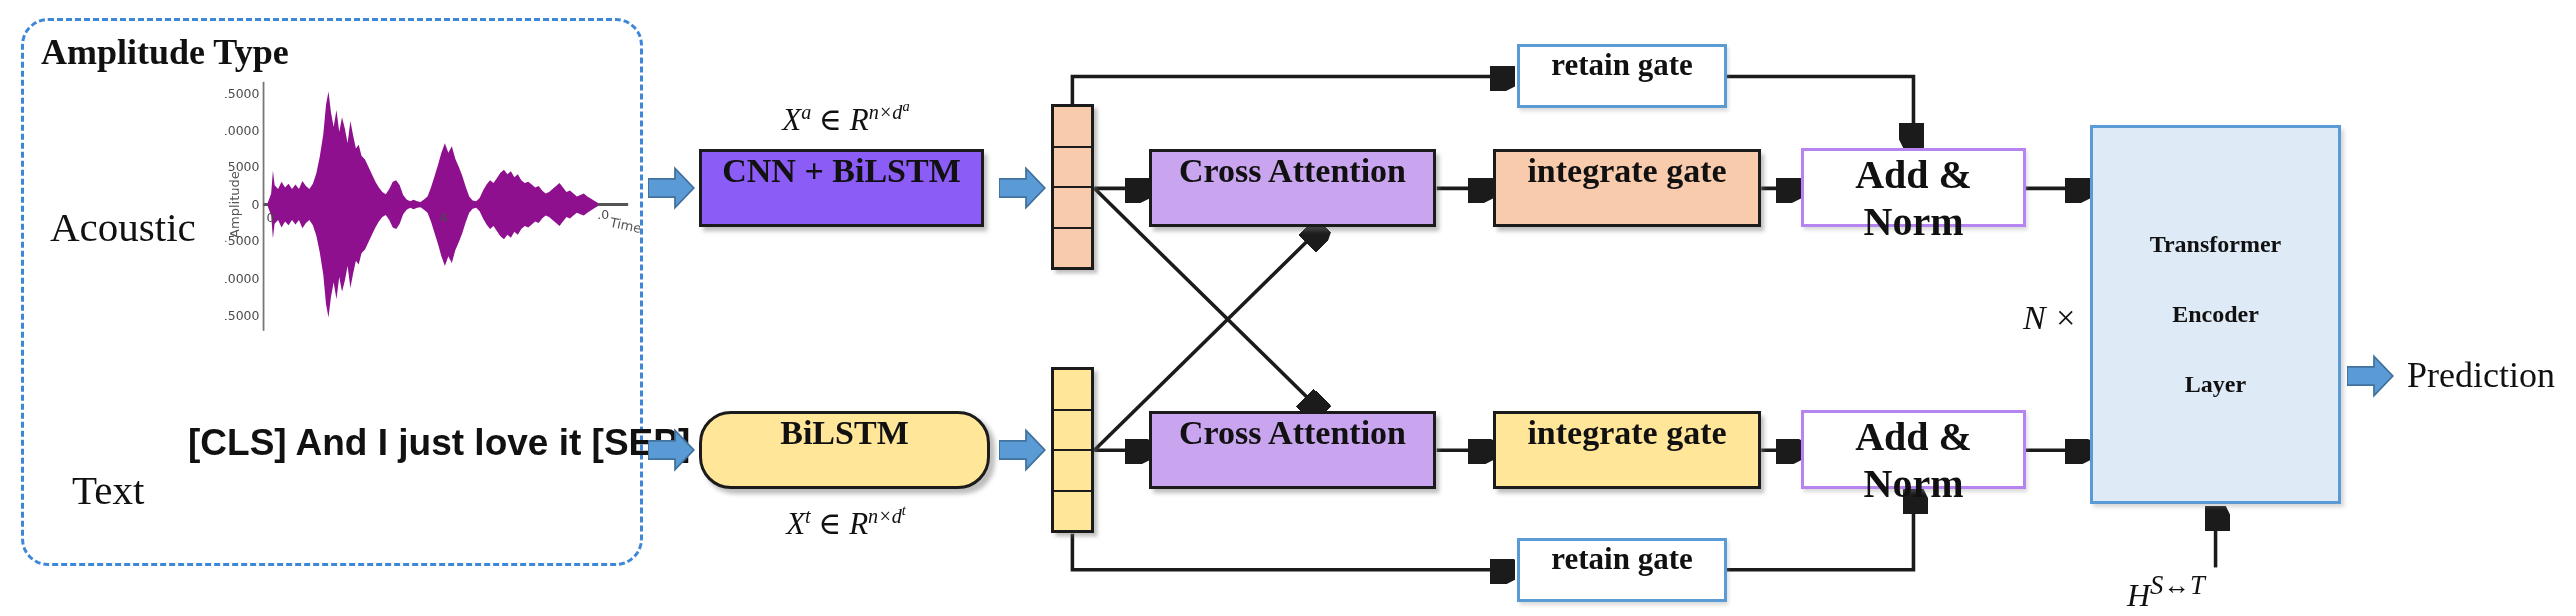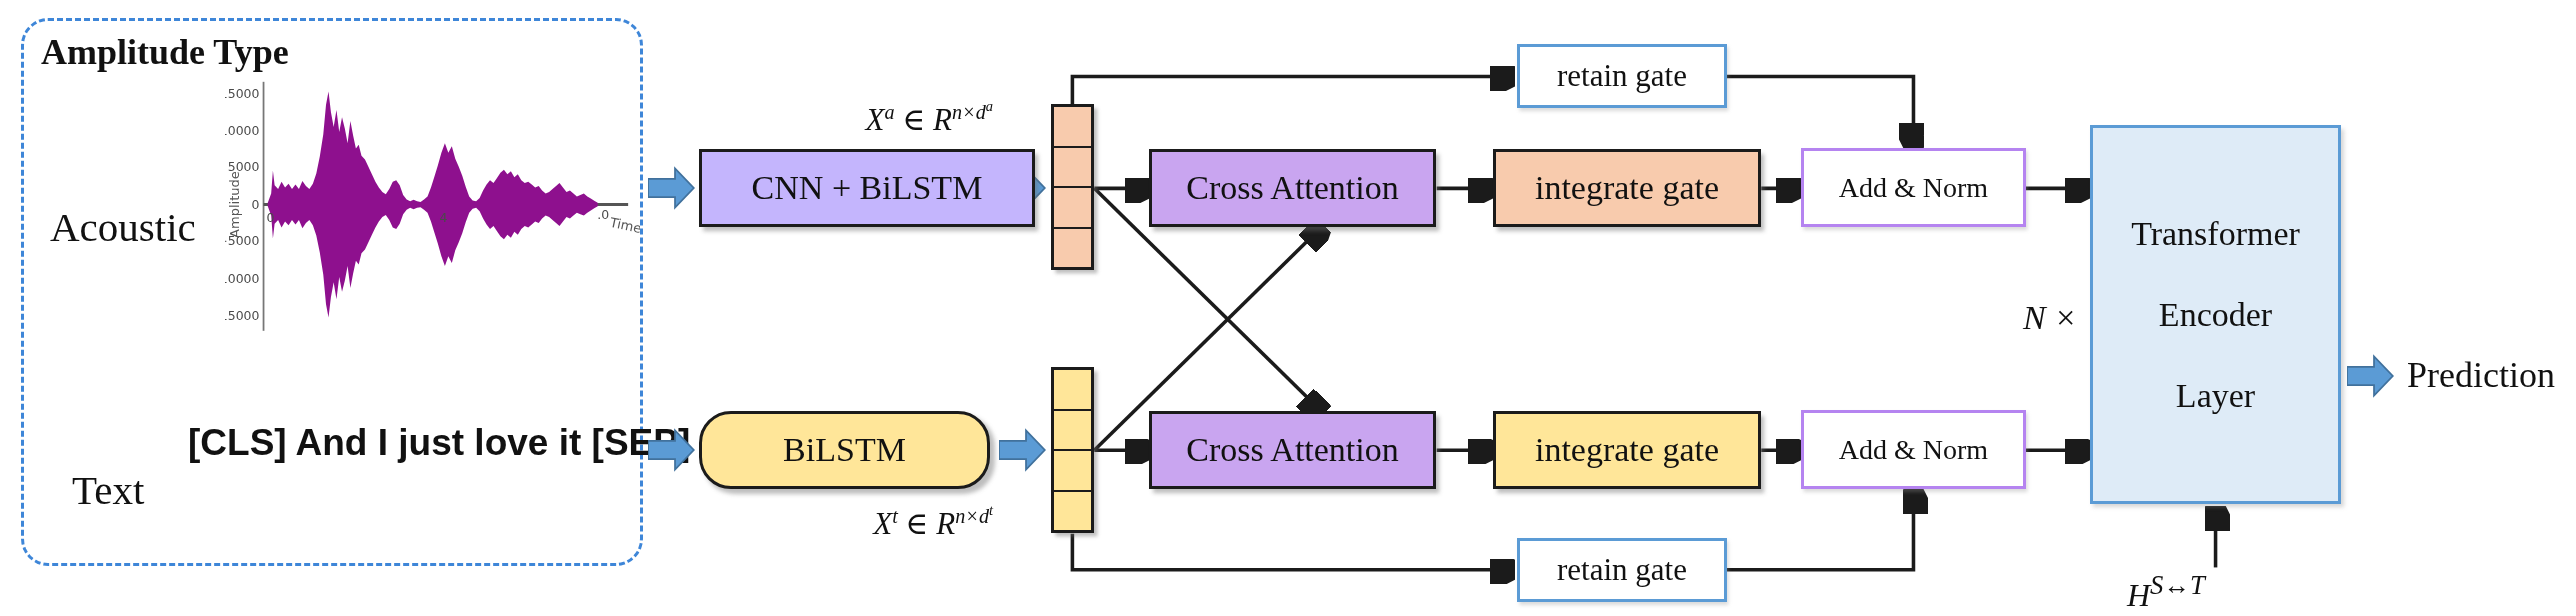"retain gate" .box { align-items: center -> none; font-weight: none -> bold }
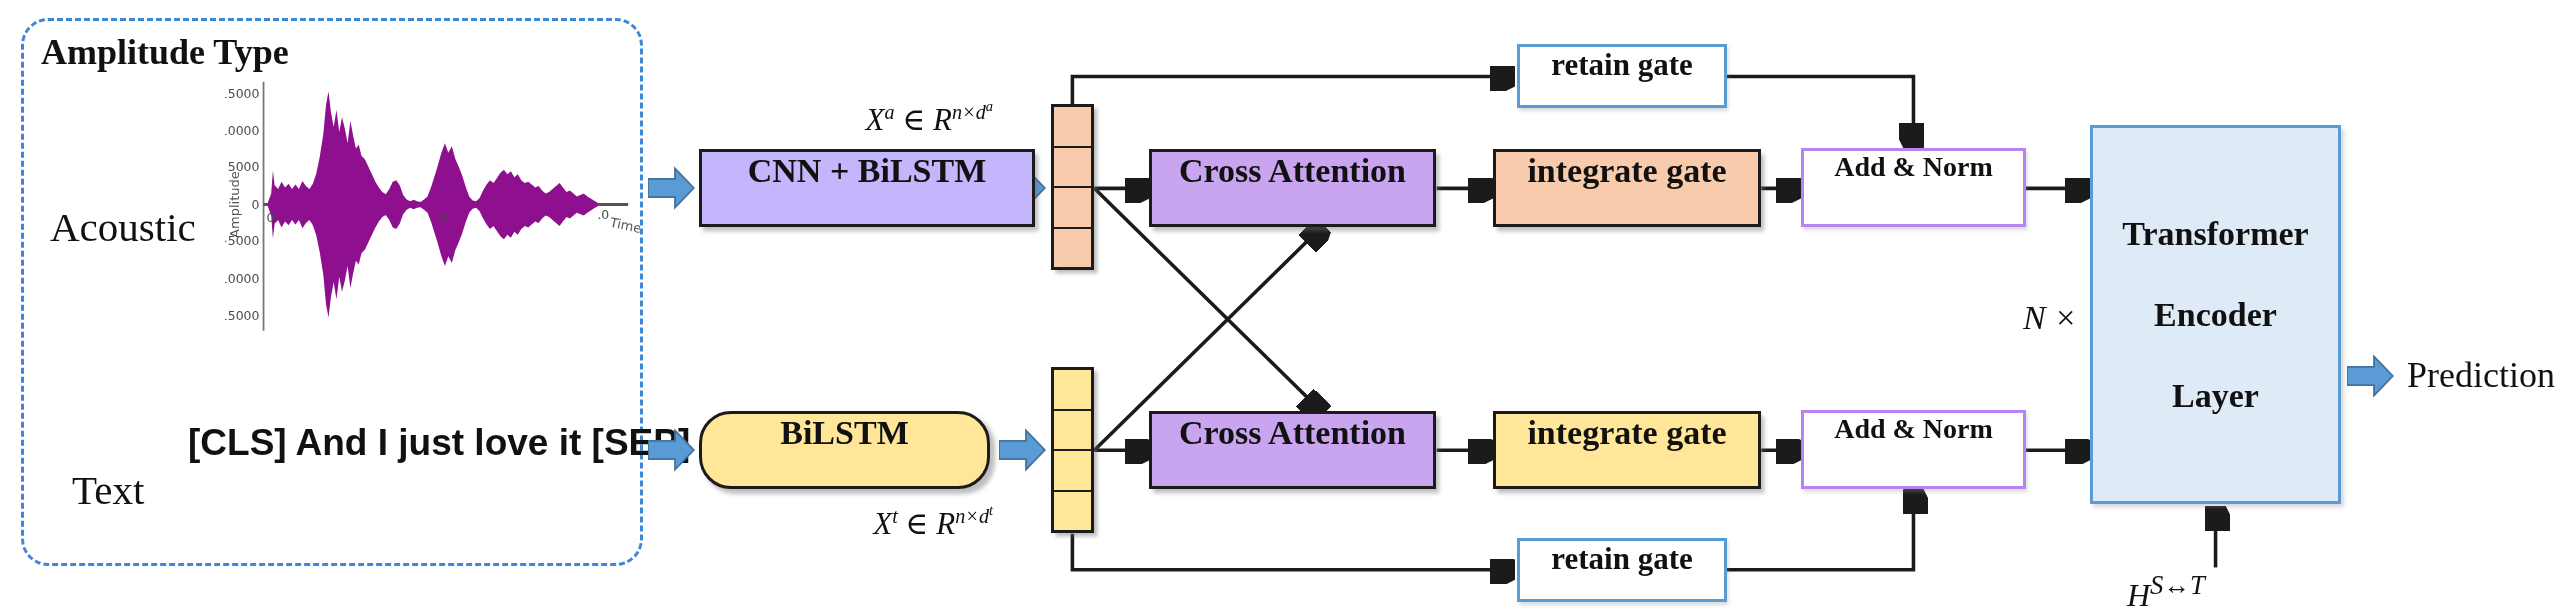"Xa ∈ Rn×da" .math { text-align: right -> center }
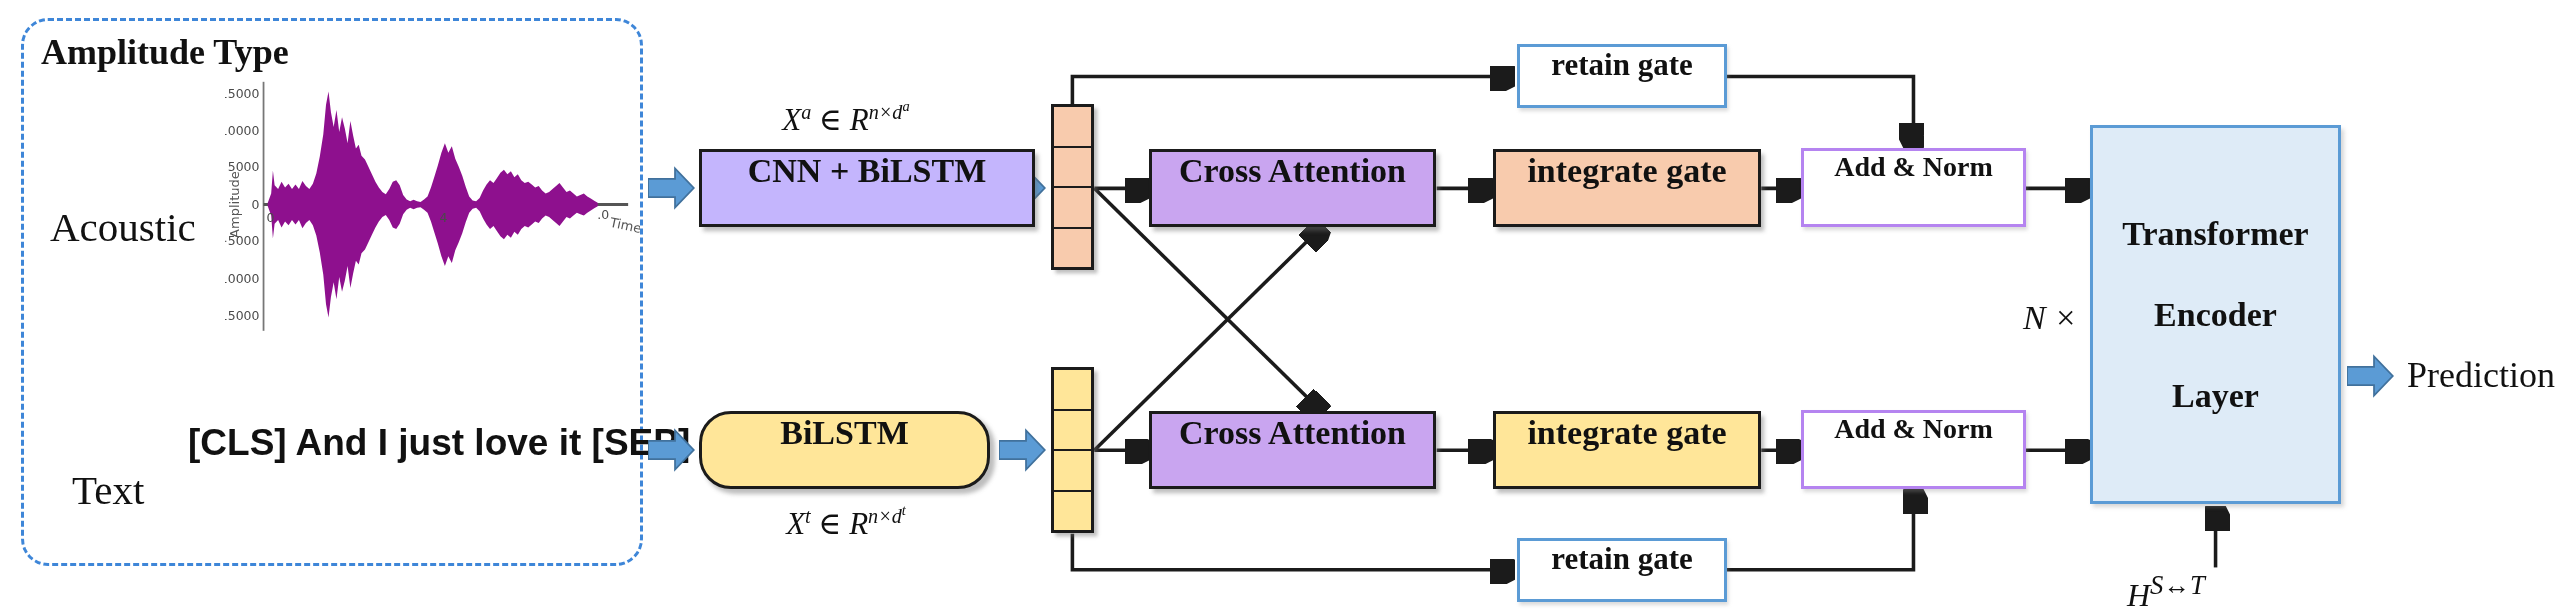"CNN + BiLSTM" div.box { background-color: #c4b5fd -> #8b5cf6; width: 336px -> 285px }
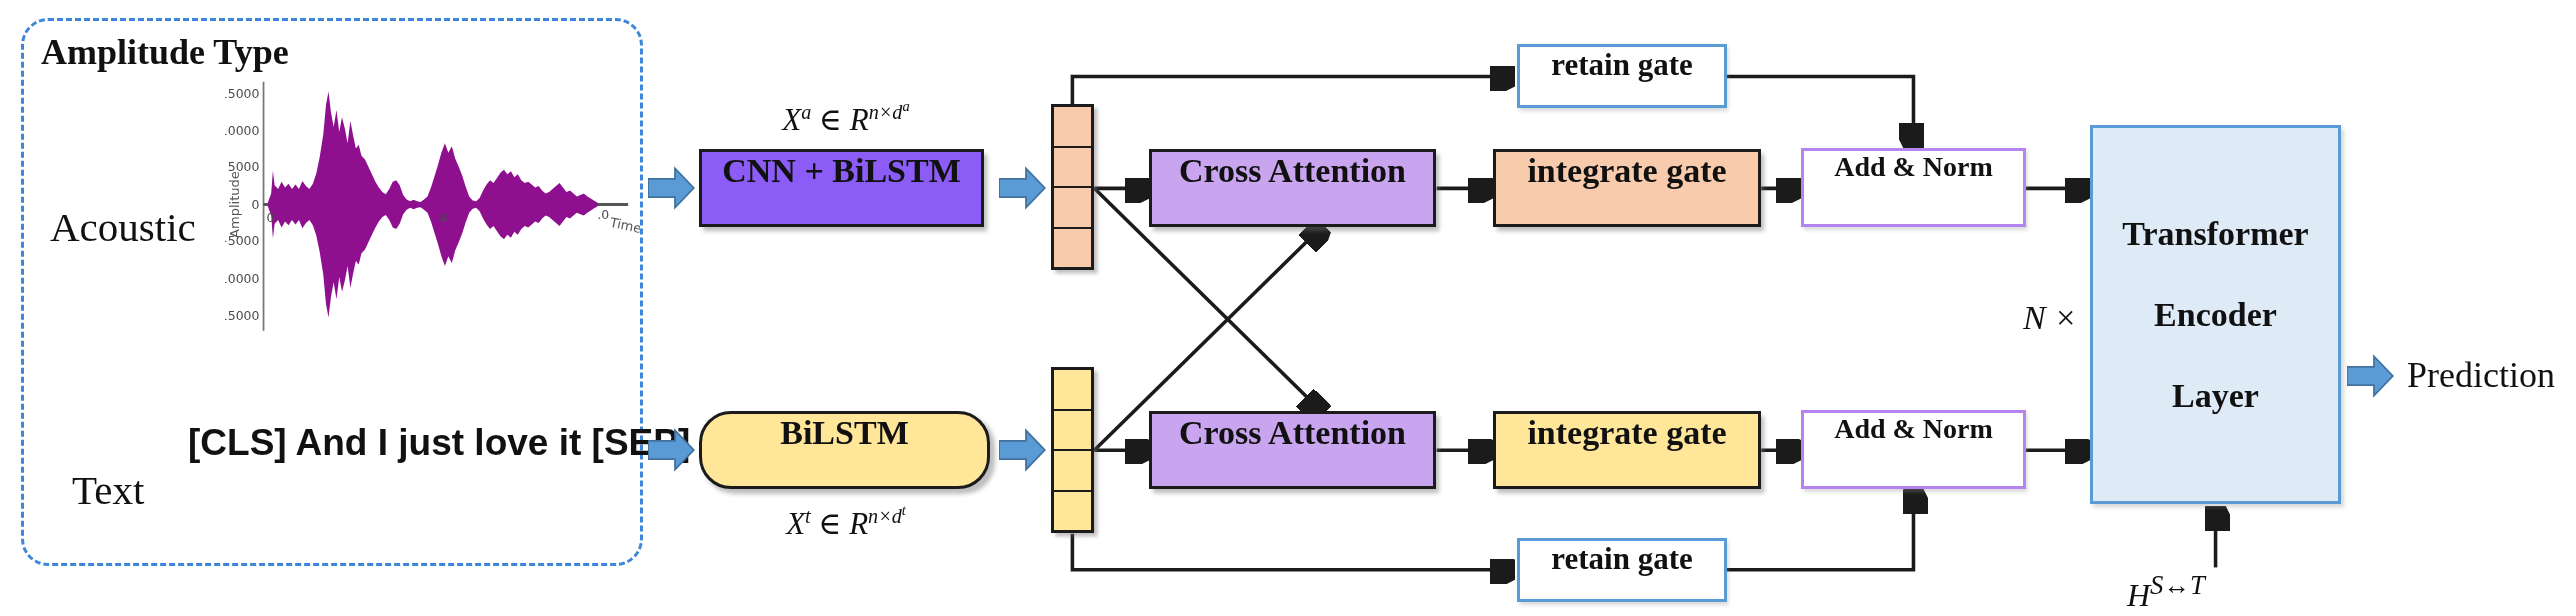"Add & Norm" .an { font-size: 28px -> 40px }
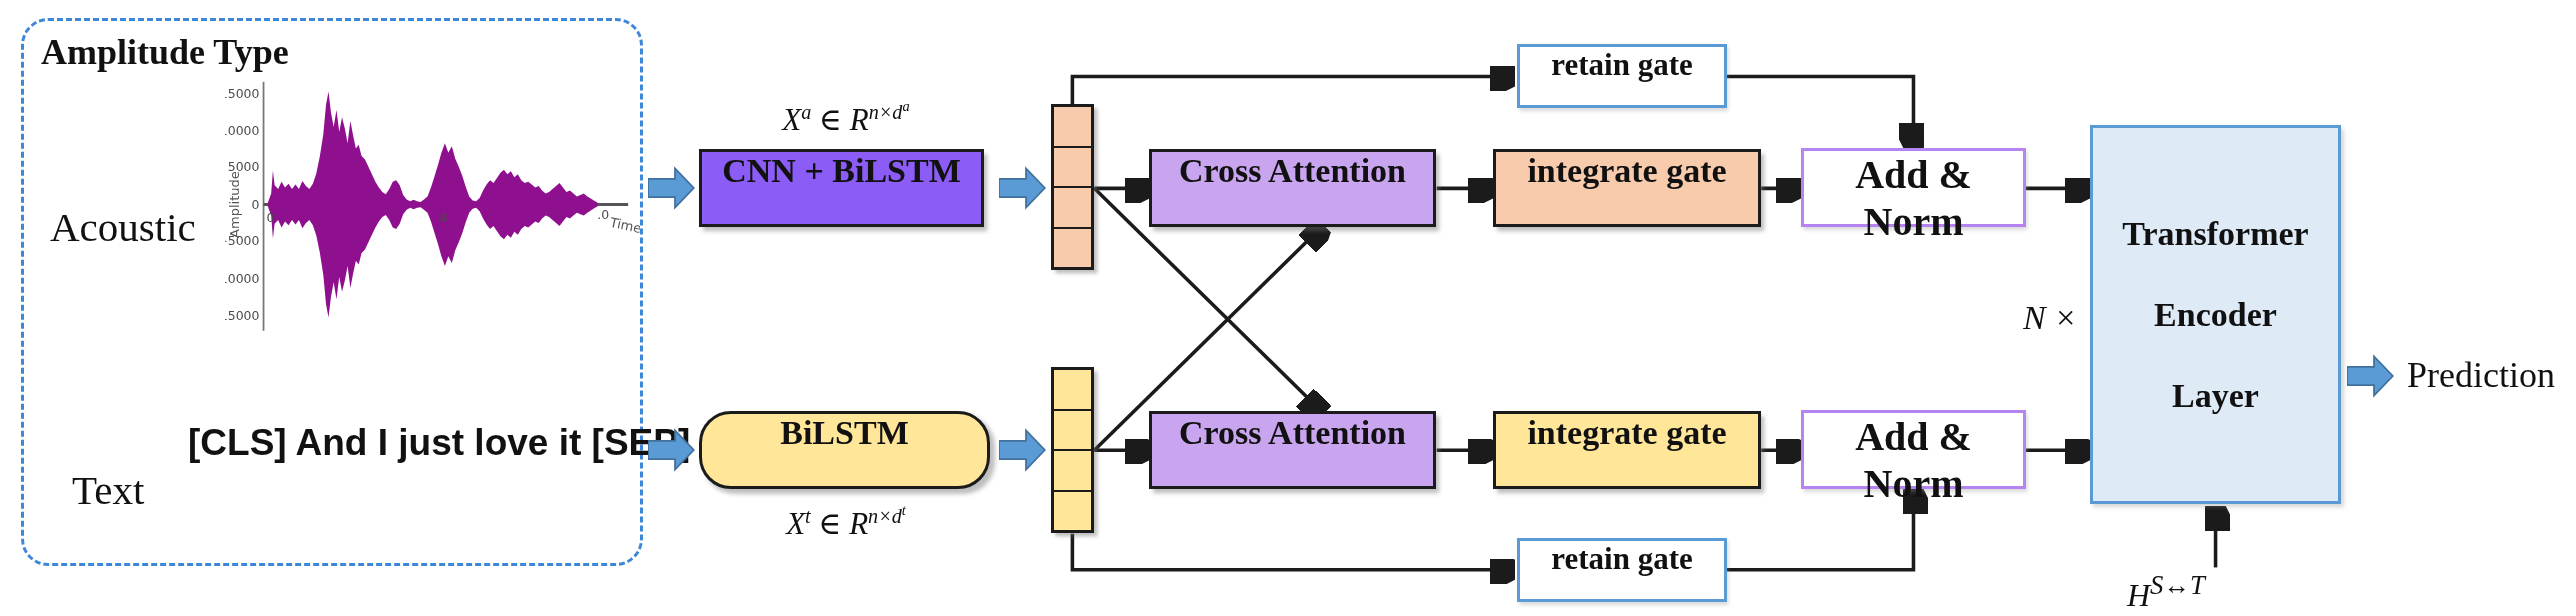"Transformer" .tf { font-size: 34px -> 24px }
